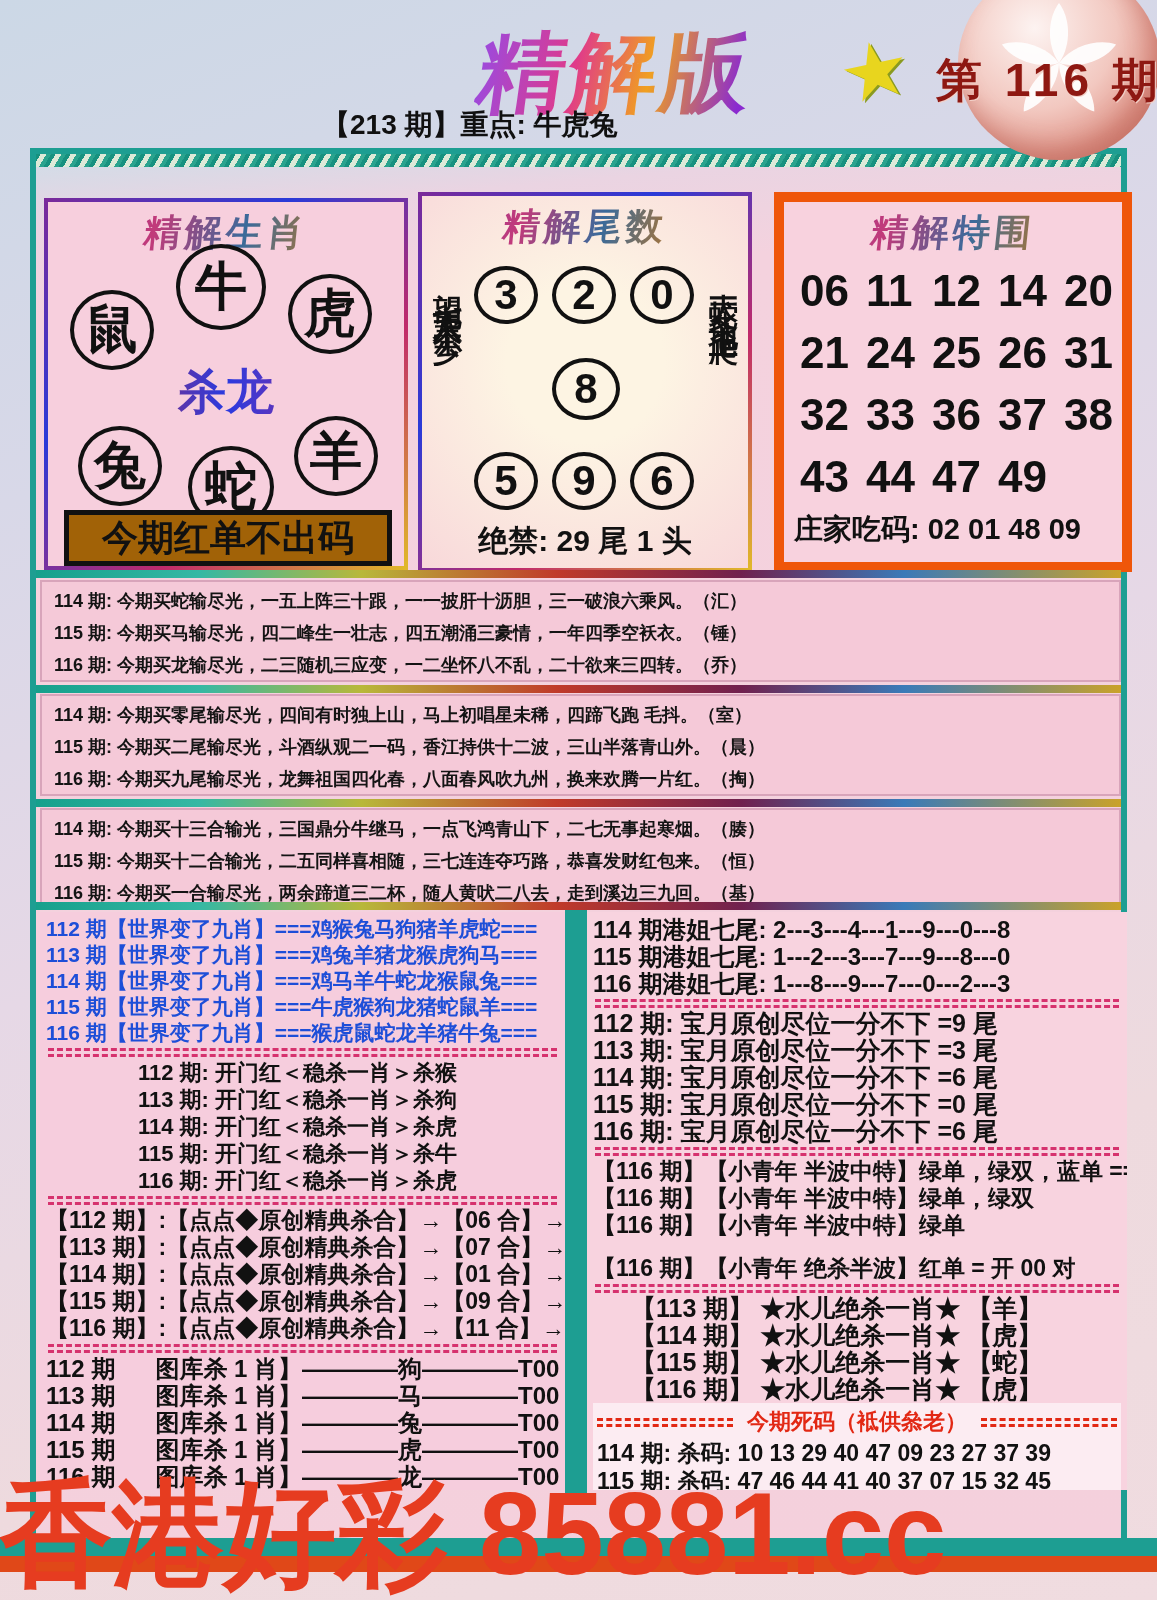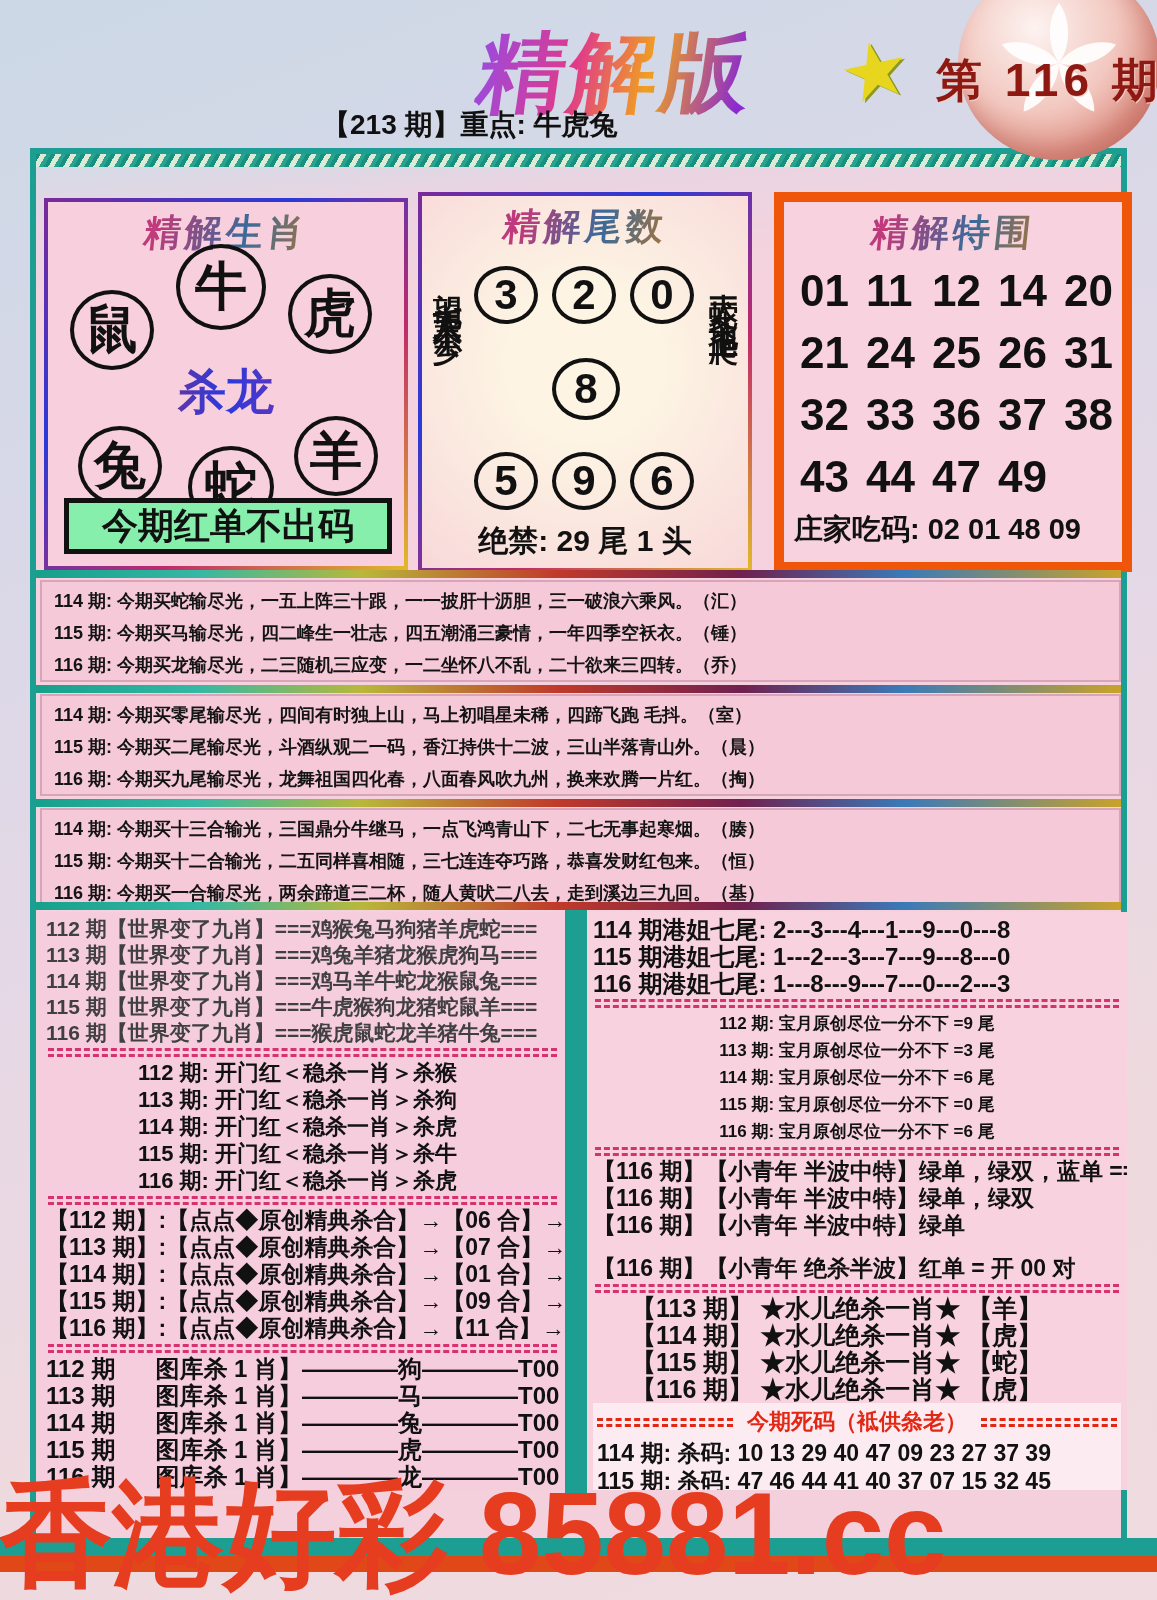"01" span.sp-num { text: 01 -> 06 }
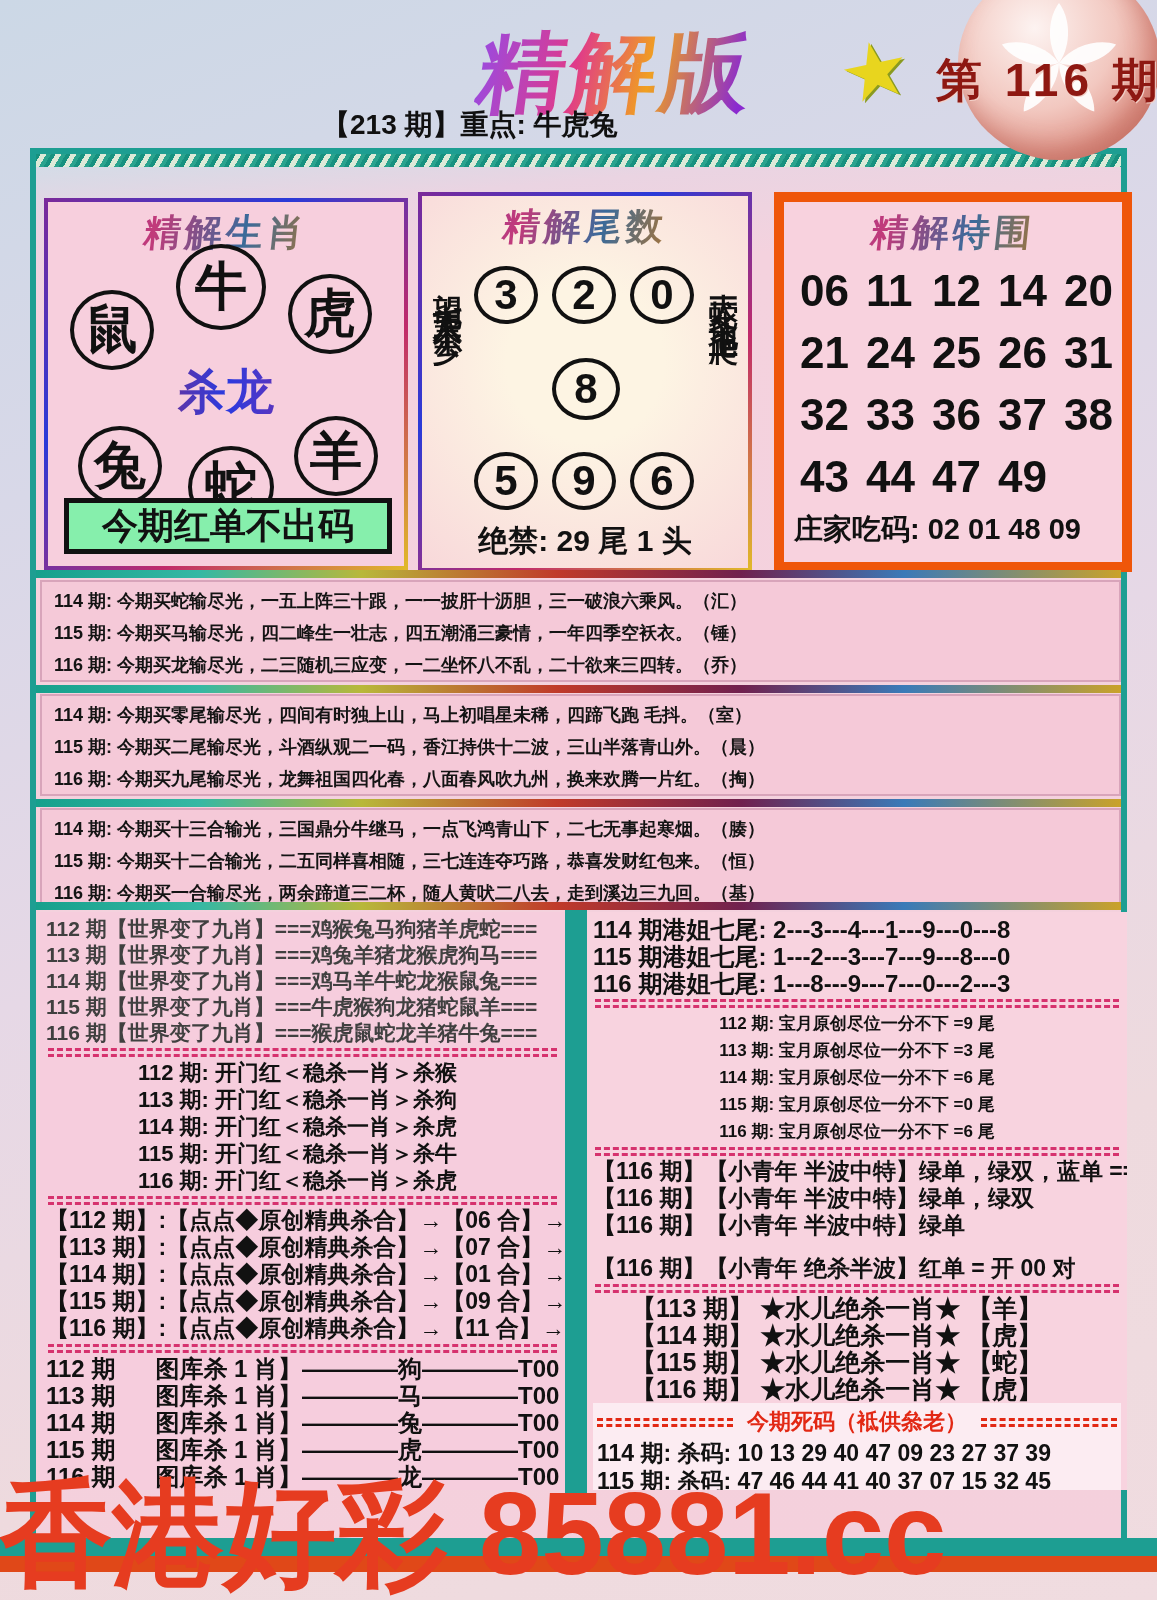"今期红单不出码" .b1-footer { background: #86efac -> #a16207; top: 296px -> 308px }
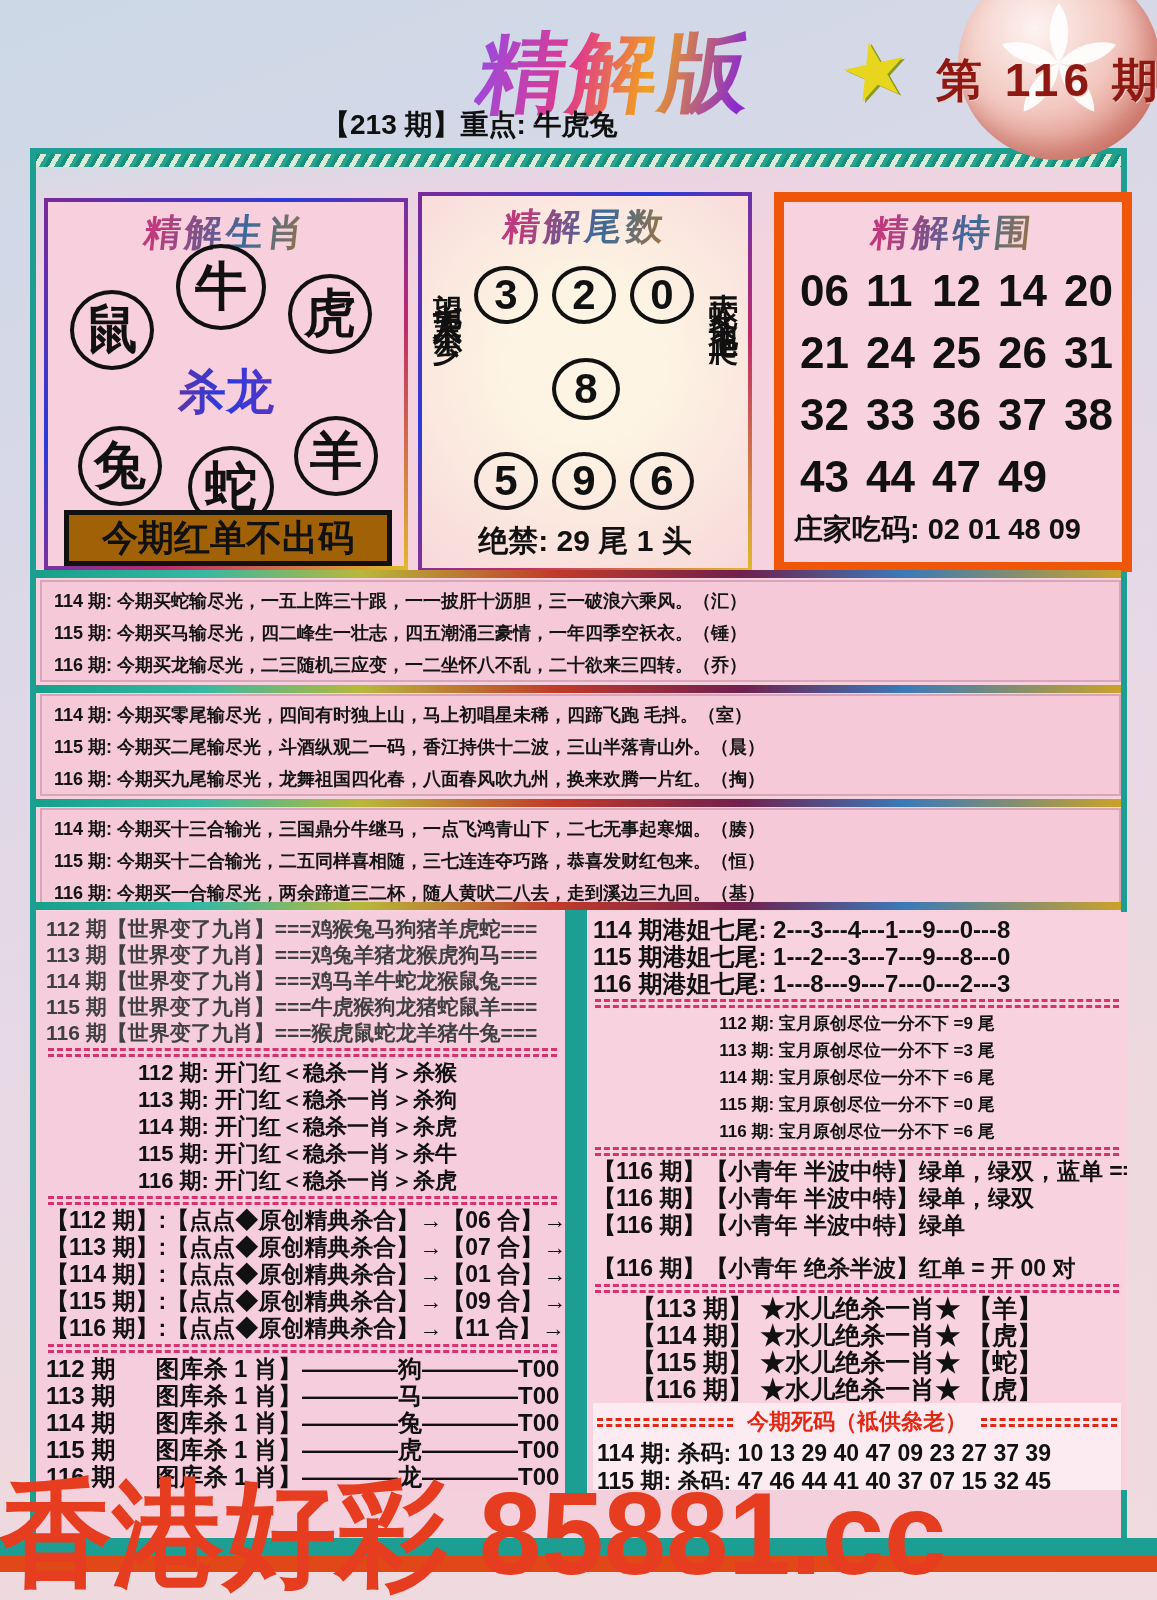"112 期【世界变了九肖】===鸡猴兔马狗猪羊虎蛇===" .nx-row { color: #404040 -> #1d4ed8 }
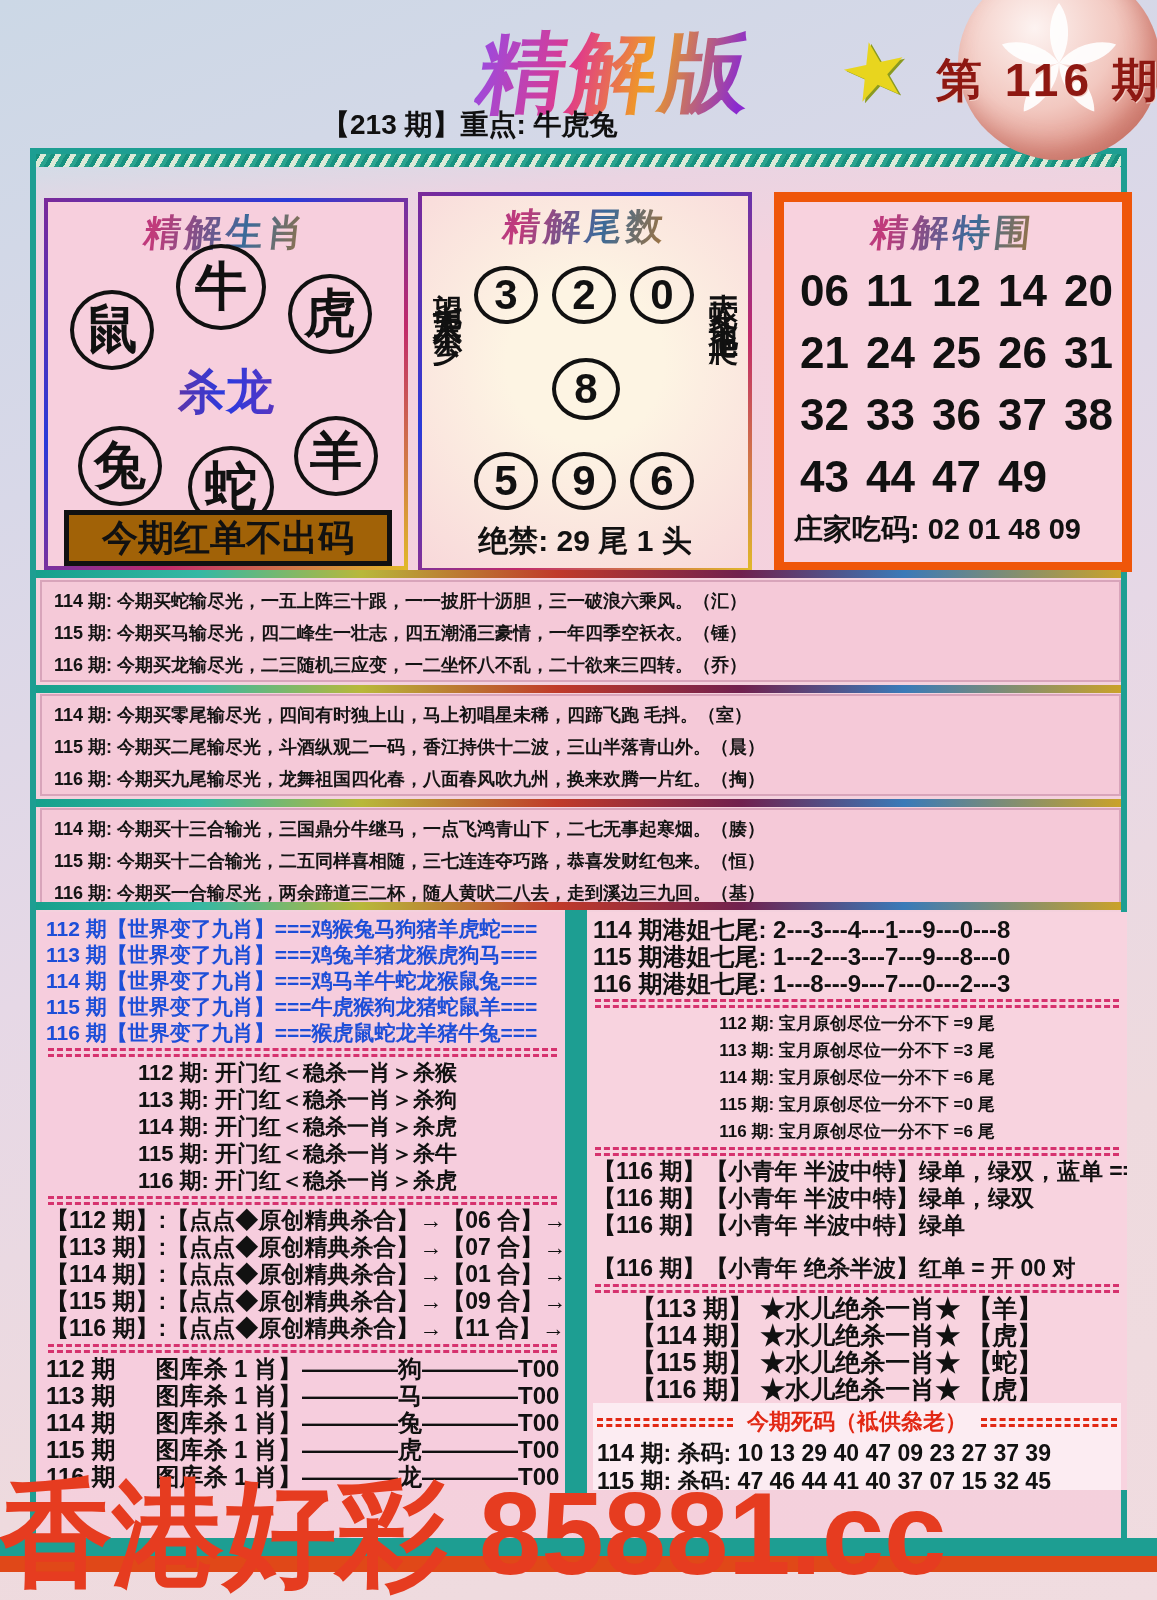"112 期: 宝月原创尽位一分不下 =9 尾" .by-row { font-size: 17px -> 25px; text-align: center -> none }
